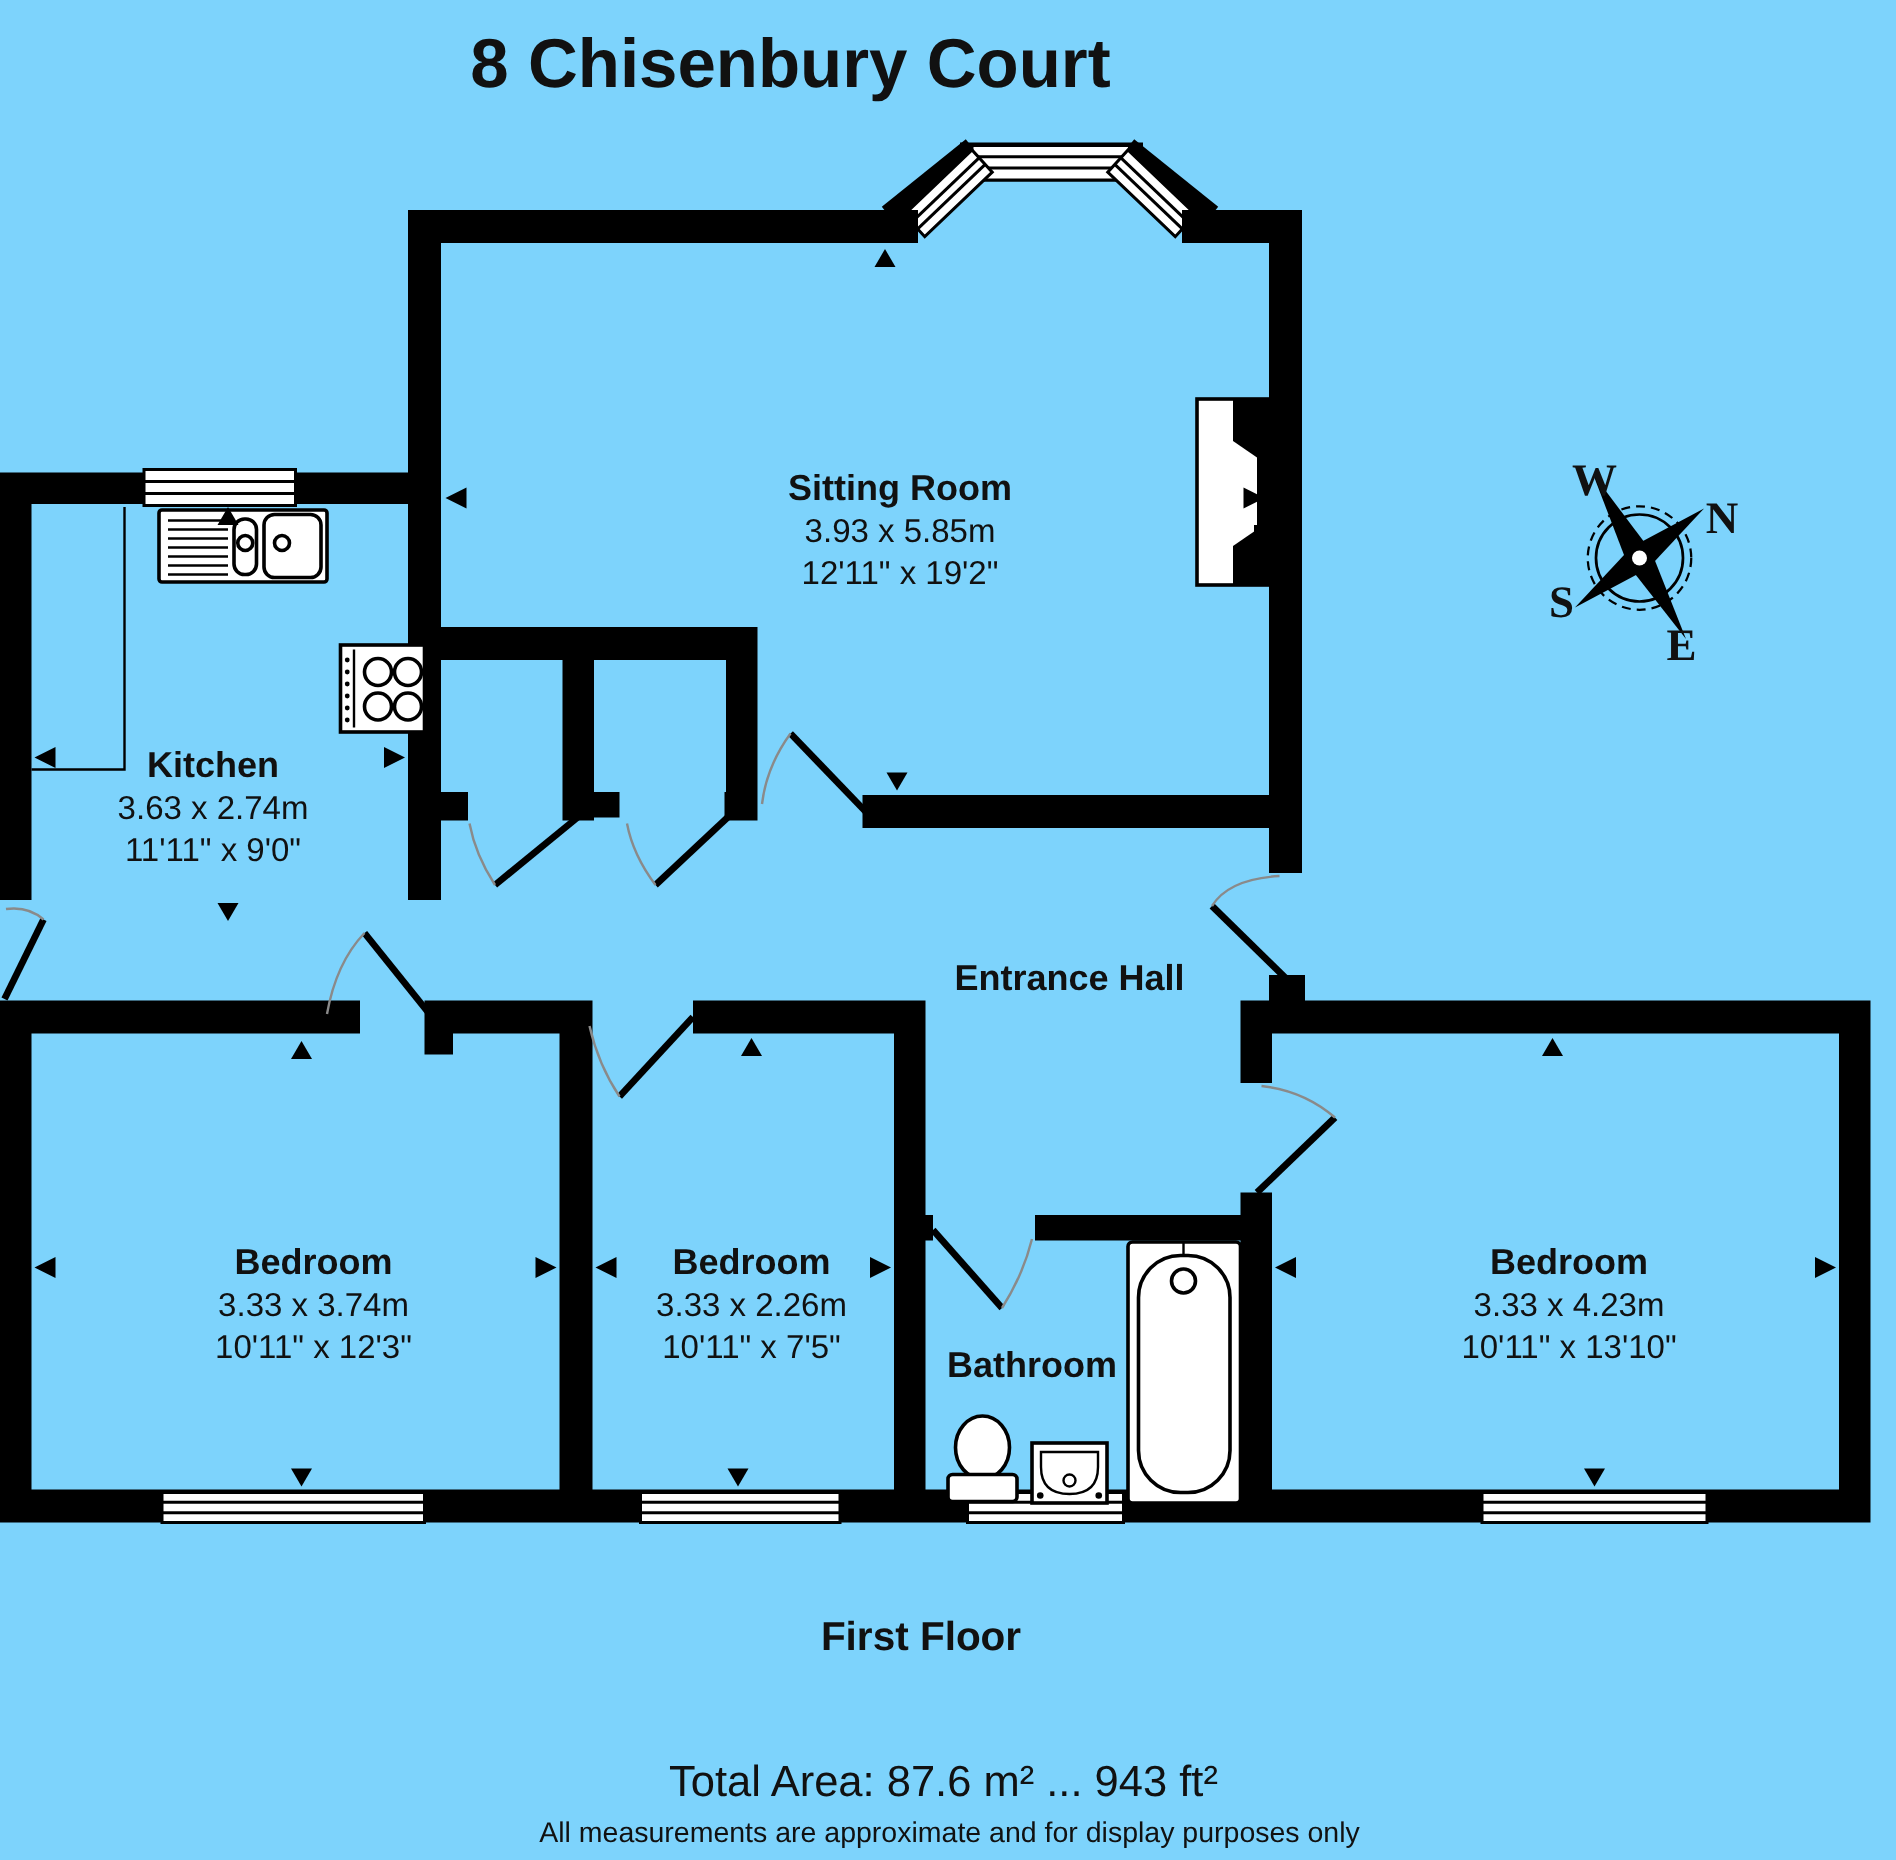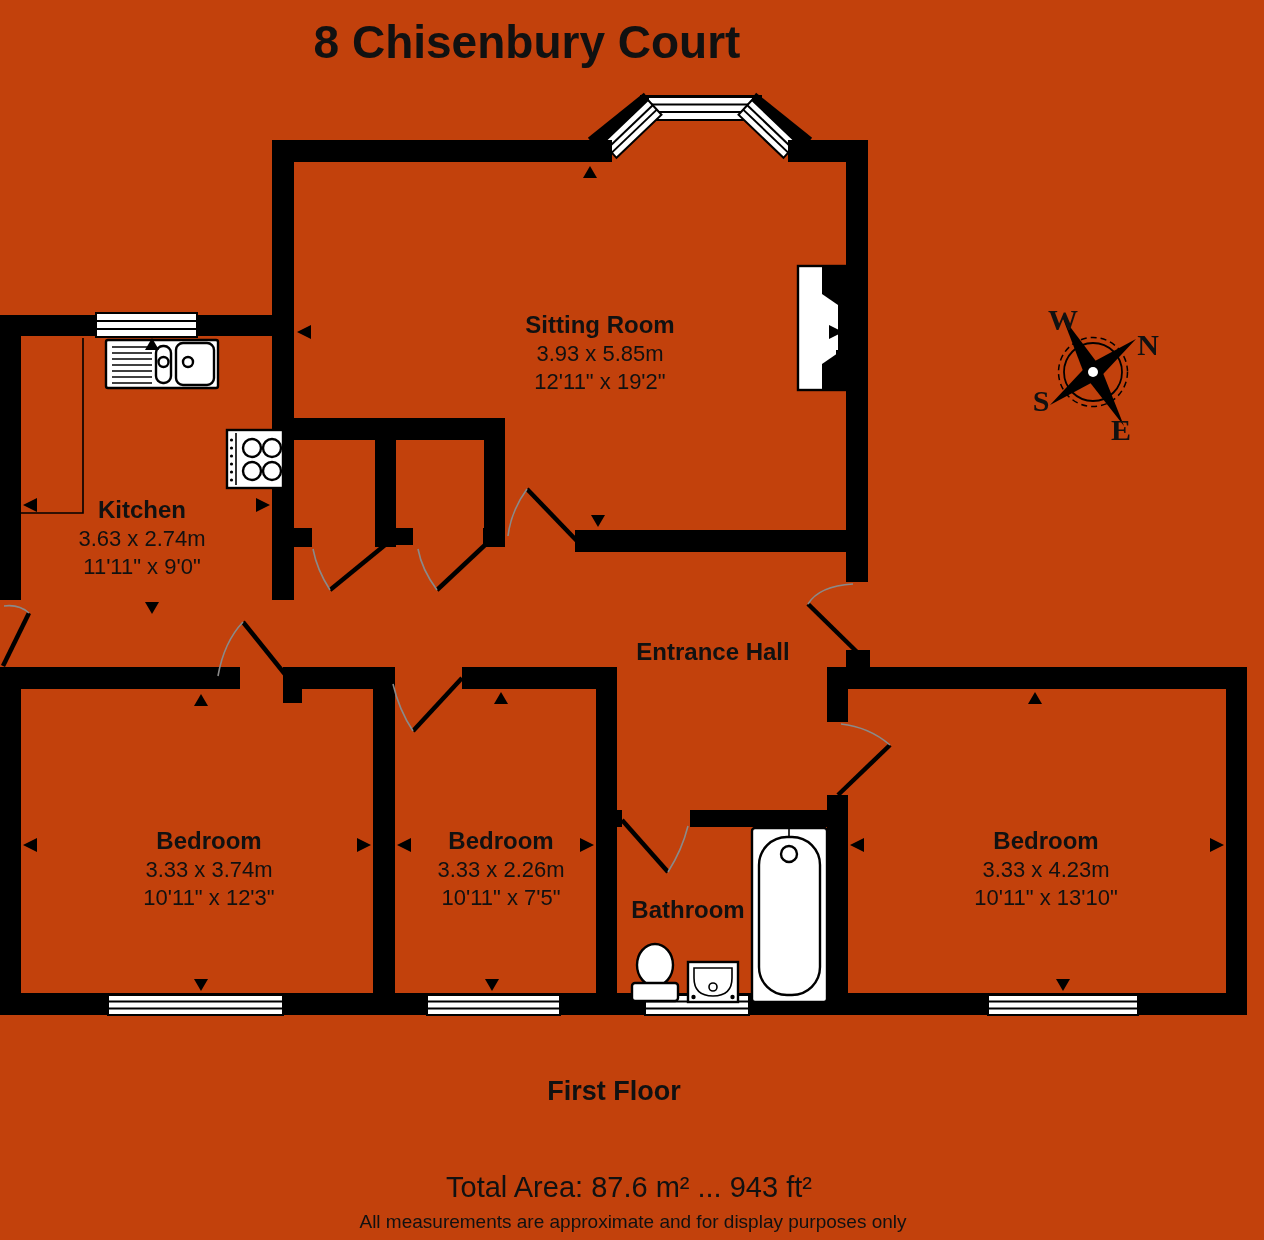"8 Chisenbury Court" .page { background: #c2410c -> #7dd3fc }
